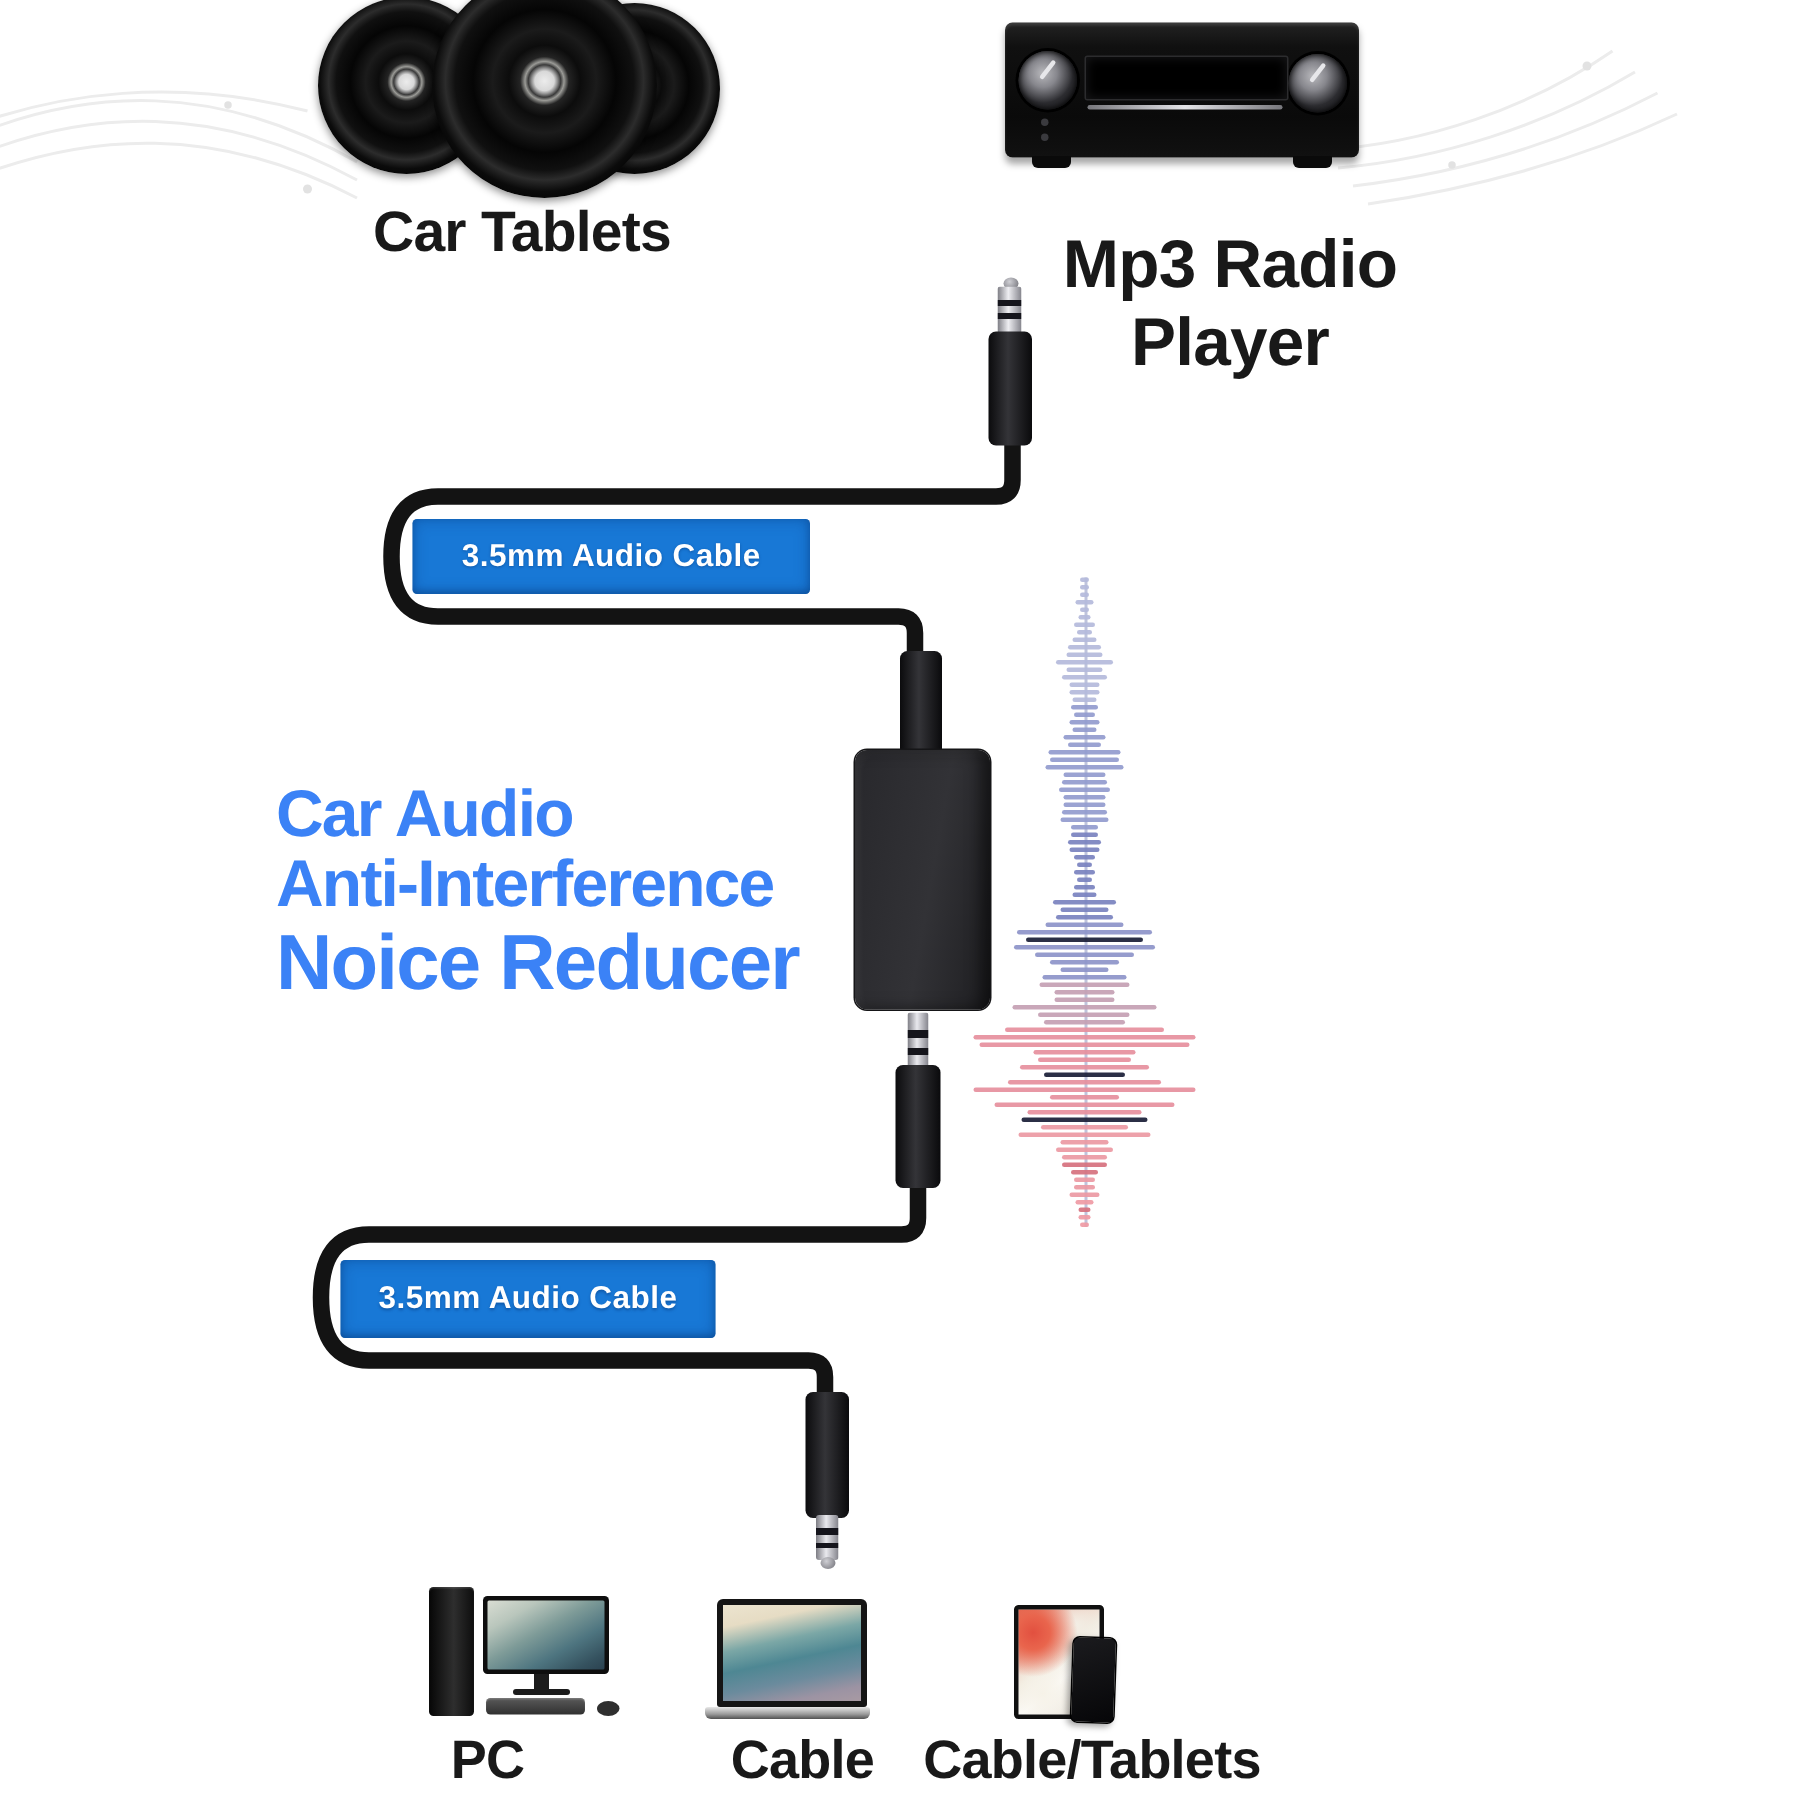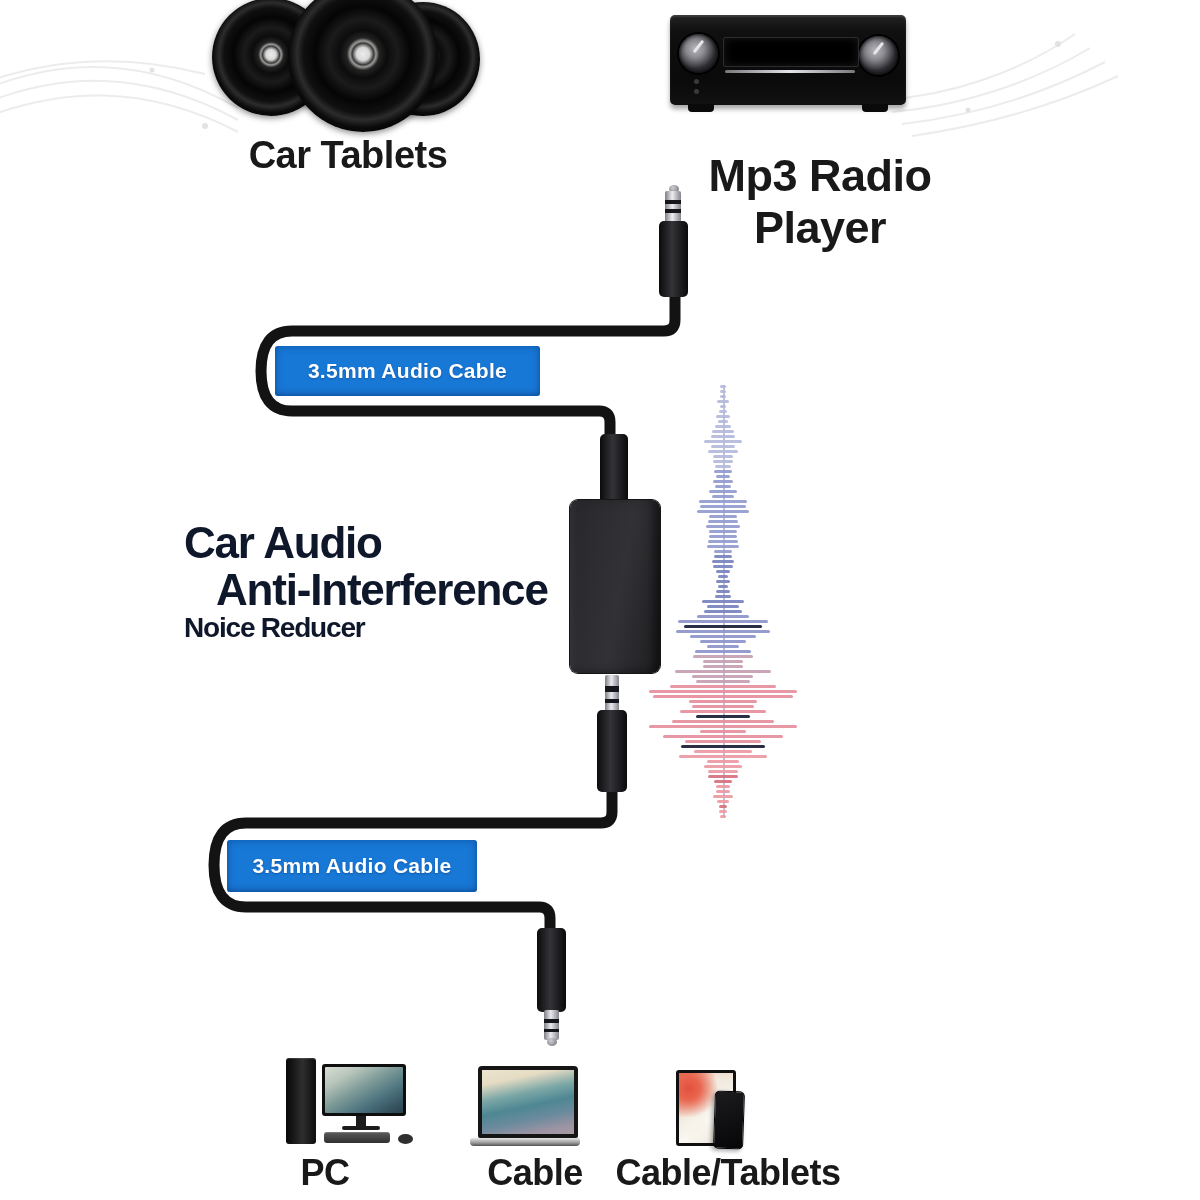"Car Audio" .headline { color: #0f172a -> #3b82f6 }
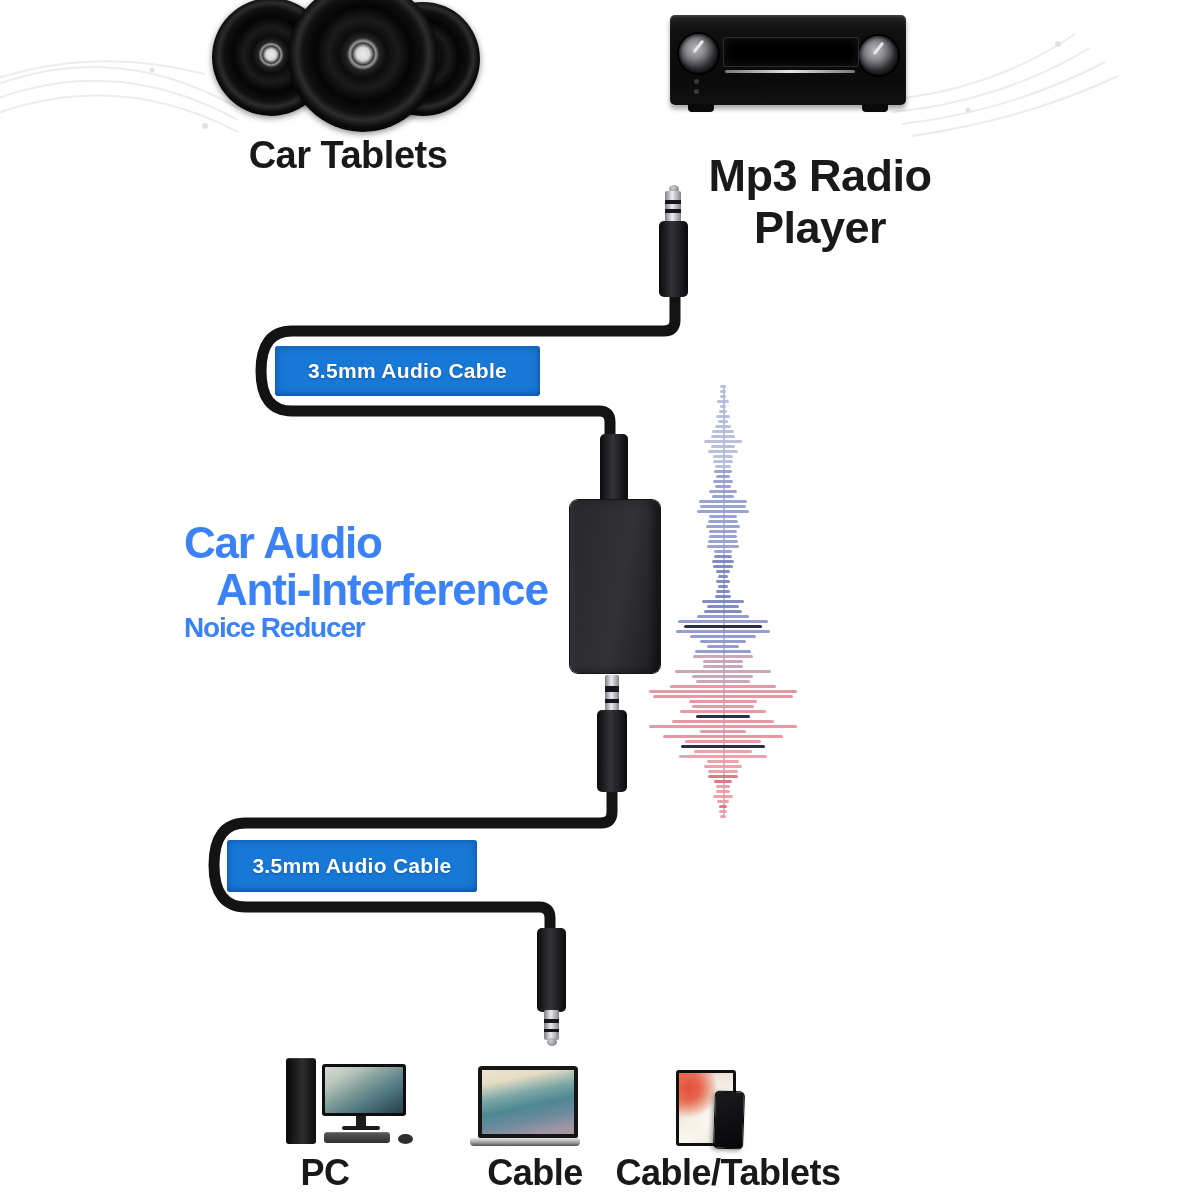"Anti-Interference" div.headline { margin-left: 32px -> none }
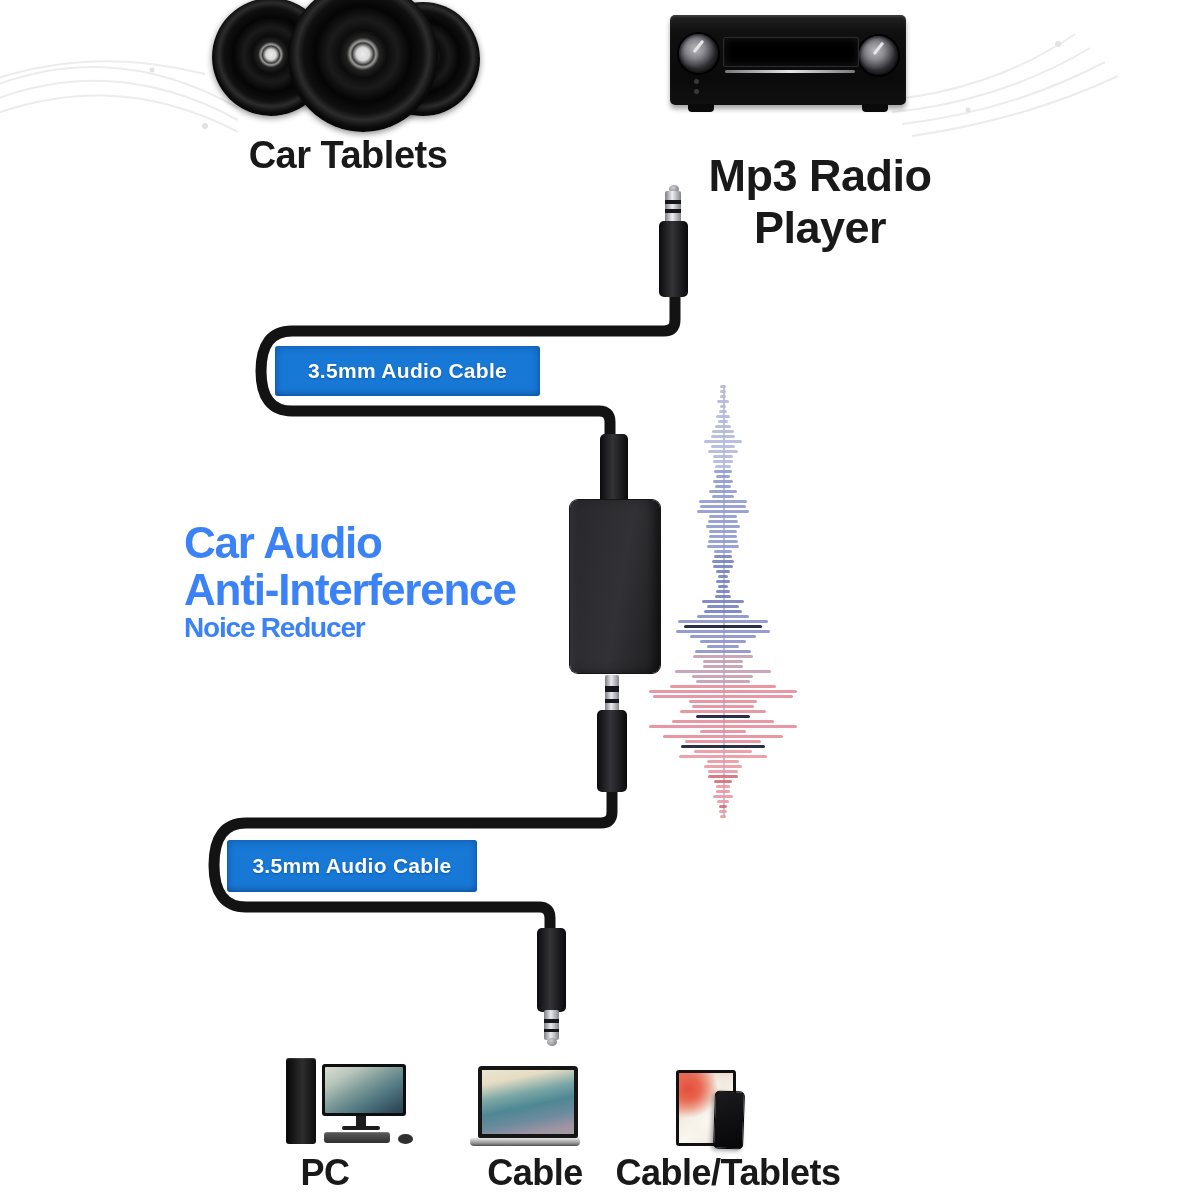"Noice Reducer" div.headline { font-size: 28px -> 52px }
